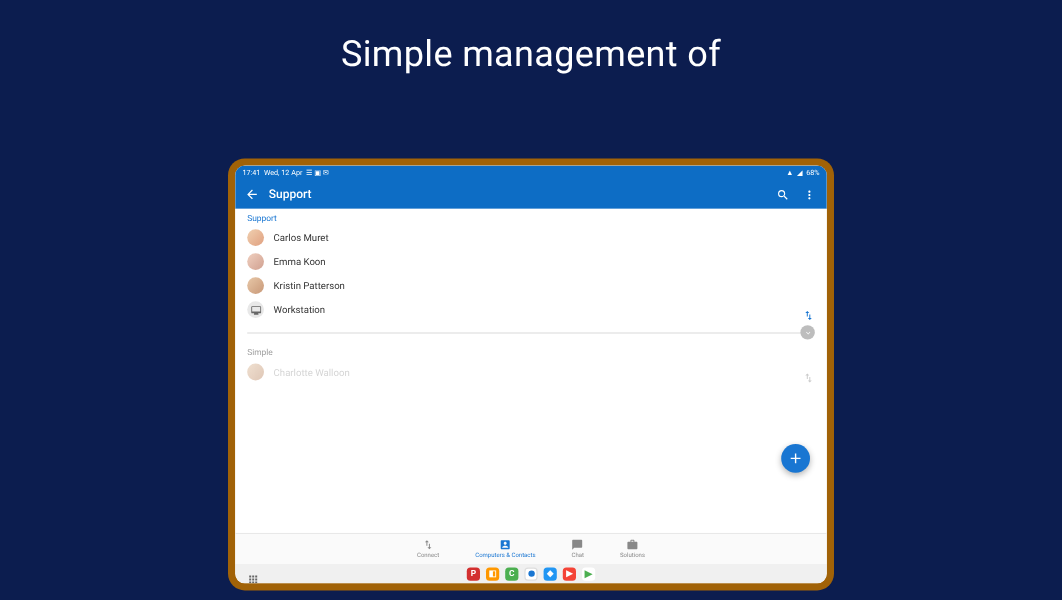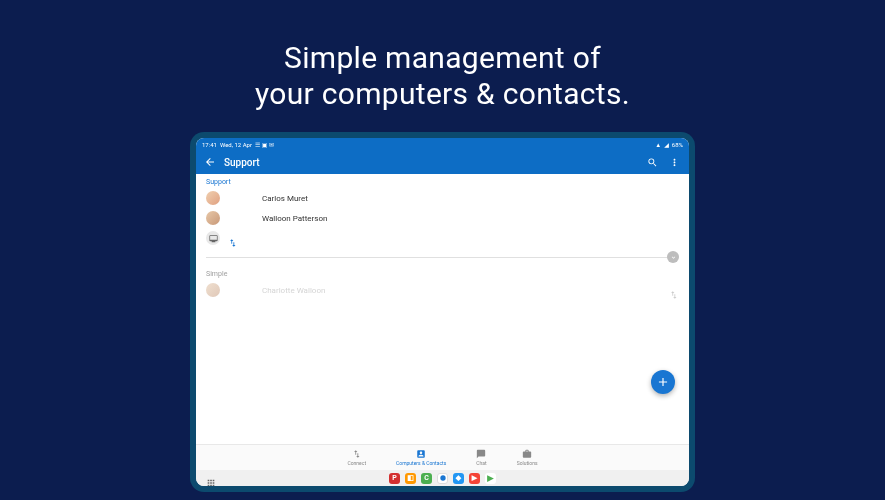"Simple management of" .headline { padding-top: 40px -> 28px }
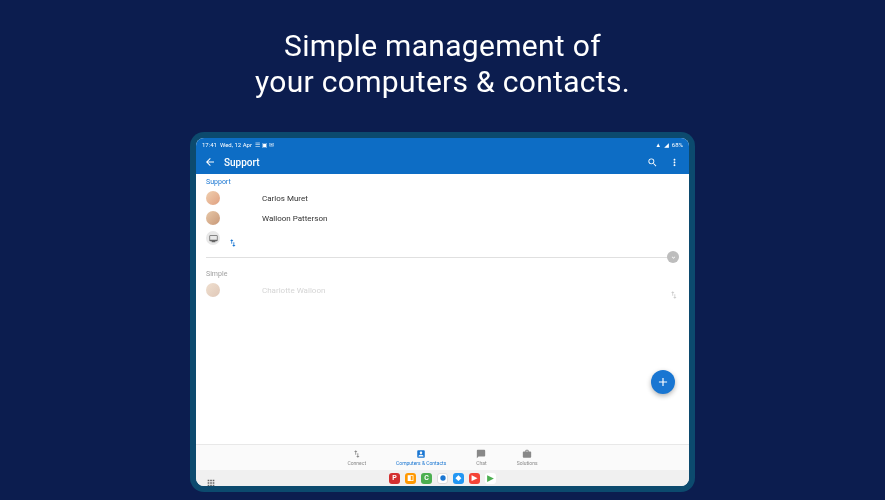"your computers & contacts." div { html: <div>your computers &amp; contacts.</div> -> none }
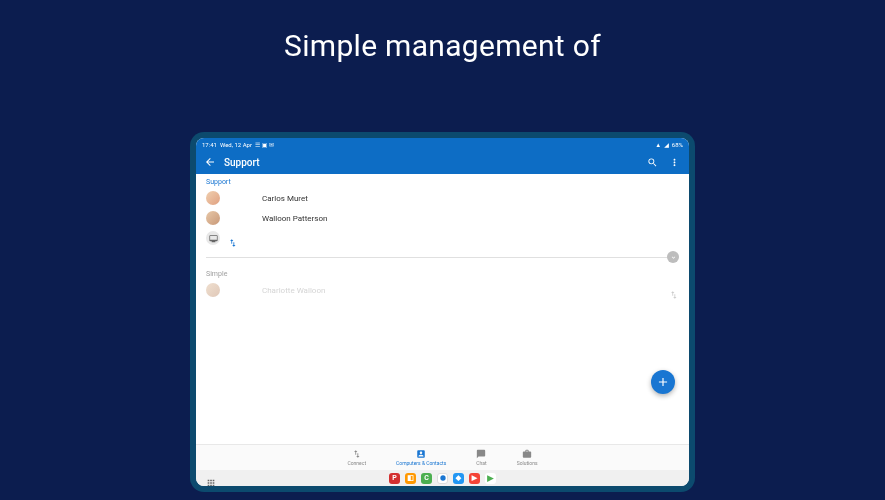"Support" .tablet-frame { background: #0c4a6e -> #a16207 }
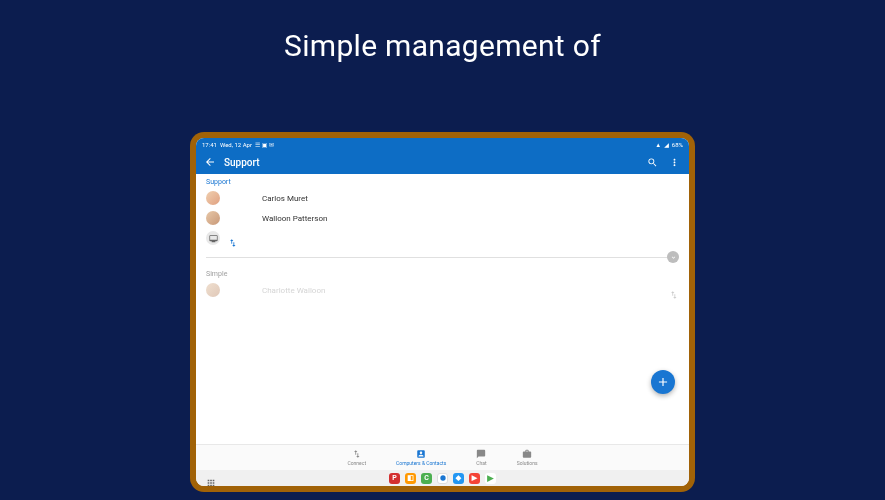"Carlos Muret" .contact-name { margin-left: 34px -> none }
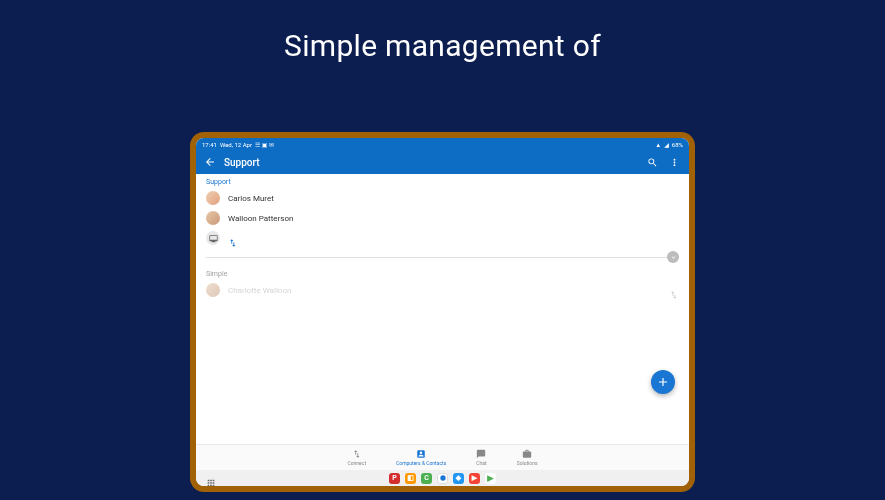"Emma Koon" div.contact-row { html: none -> <div> <div></div> <div>Emma Koon</div> </div> }
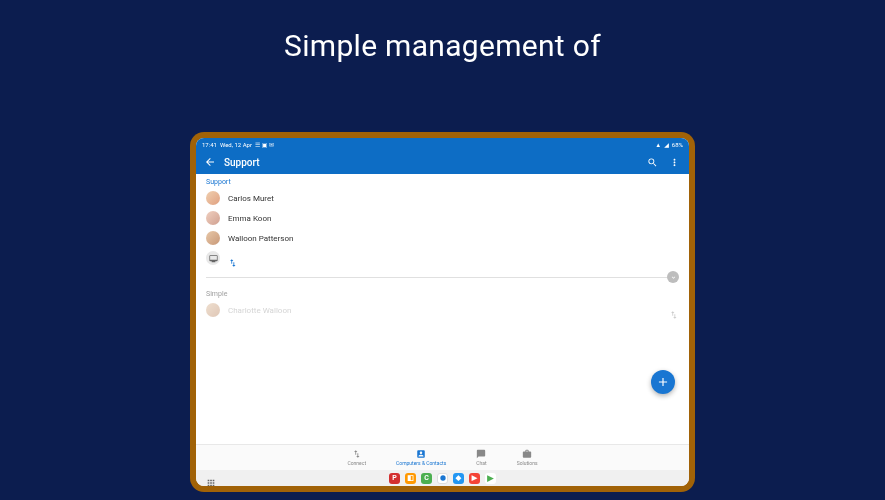"Walloon Patterson" div.contact-name { text: Walloon -> Kristin }
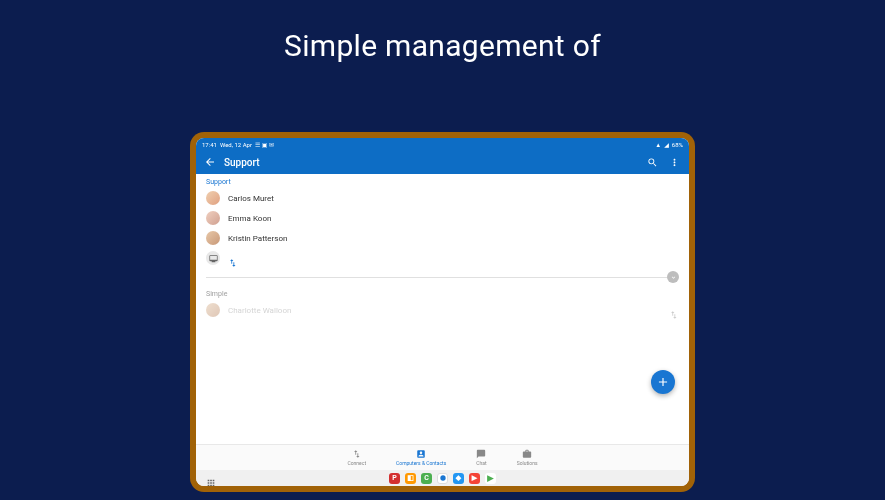"Workstation" div.contact-name { html: none -> <div>Workstation</div> }
